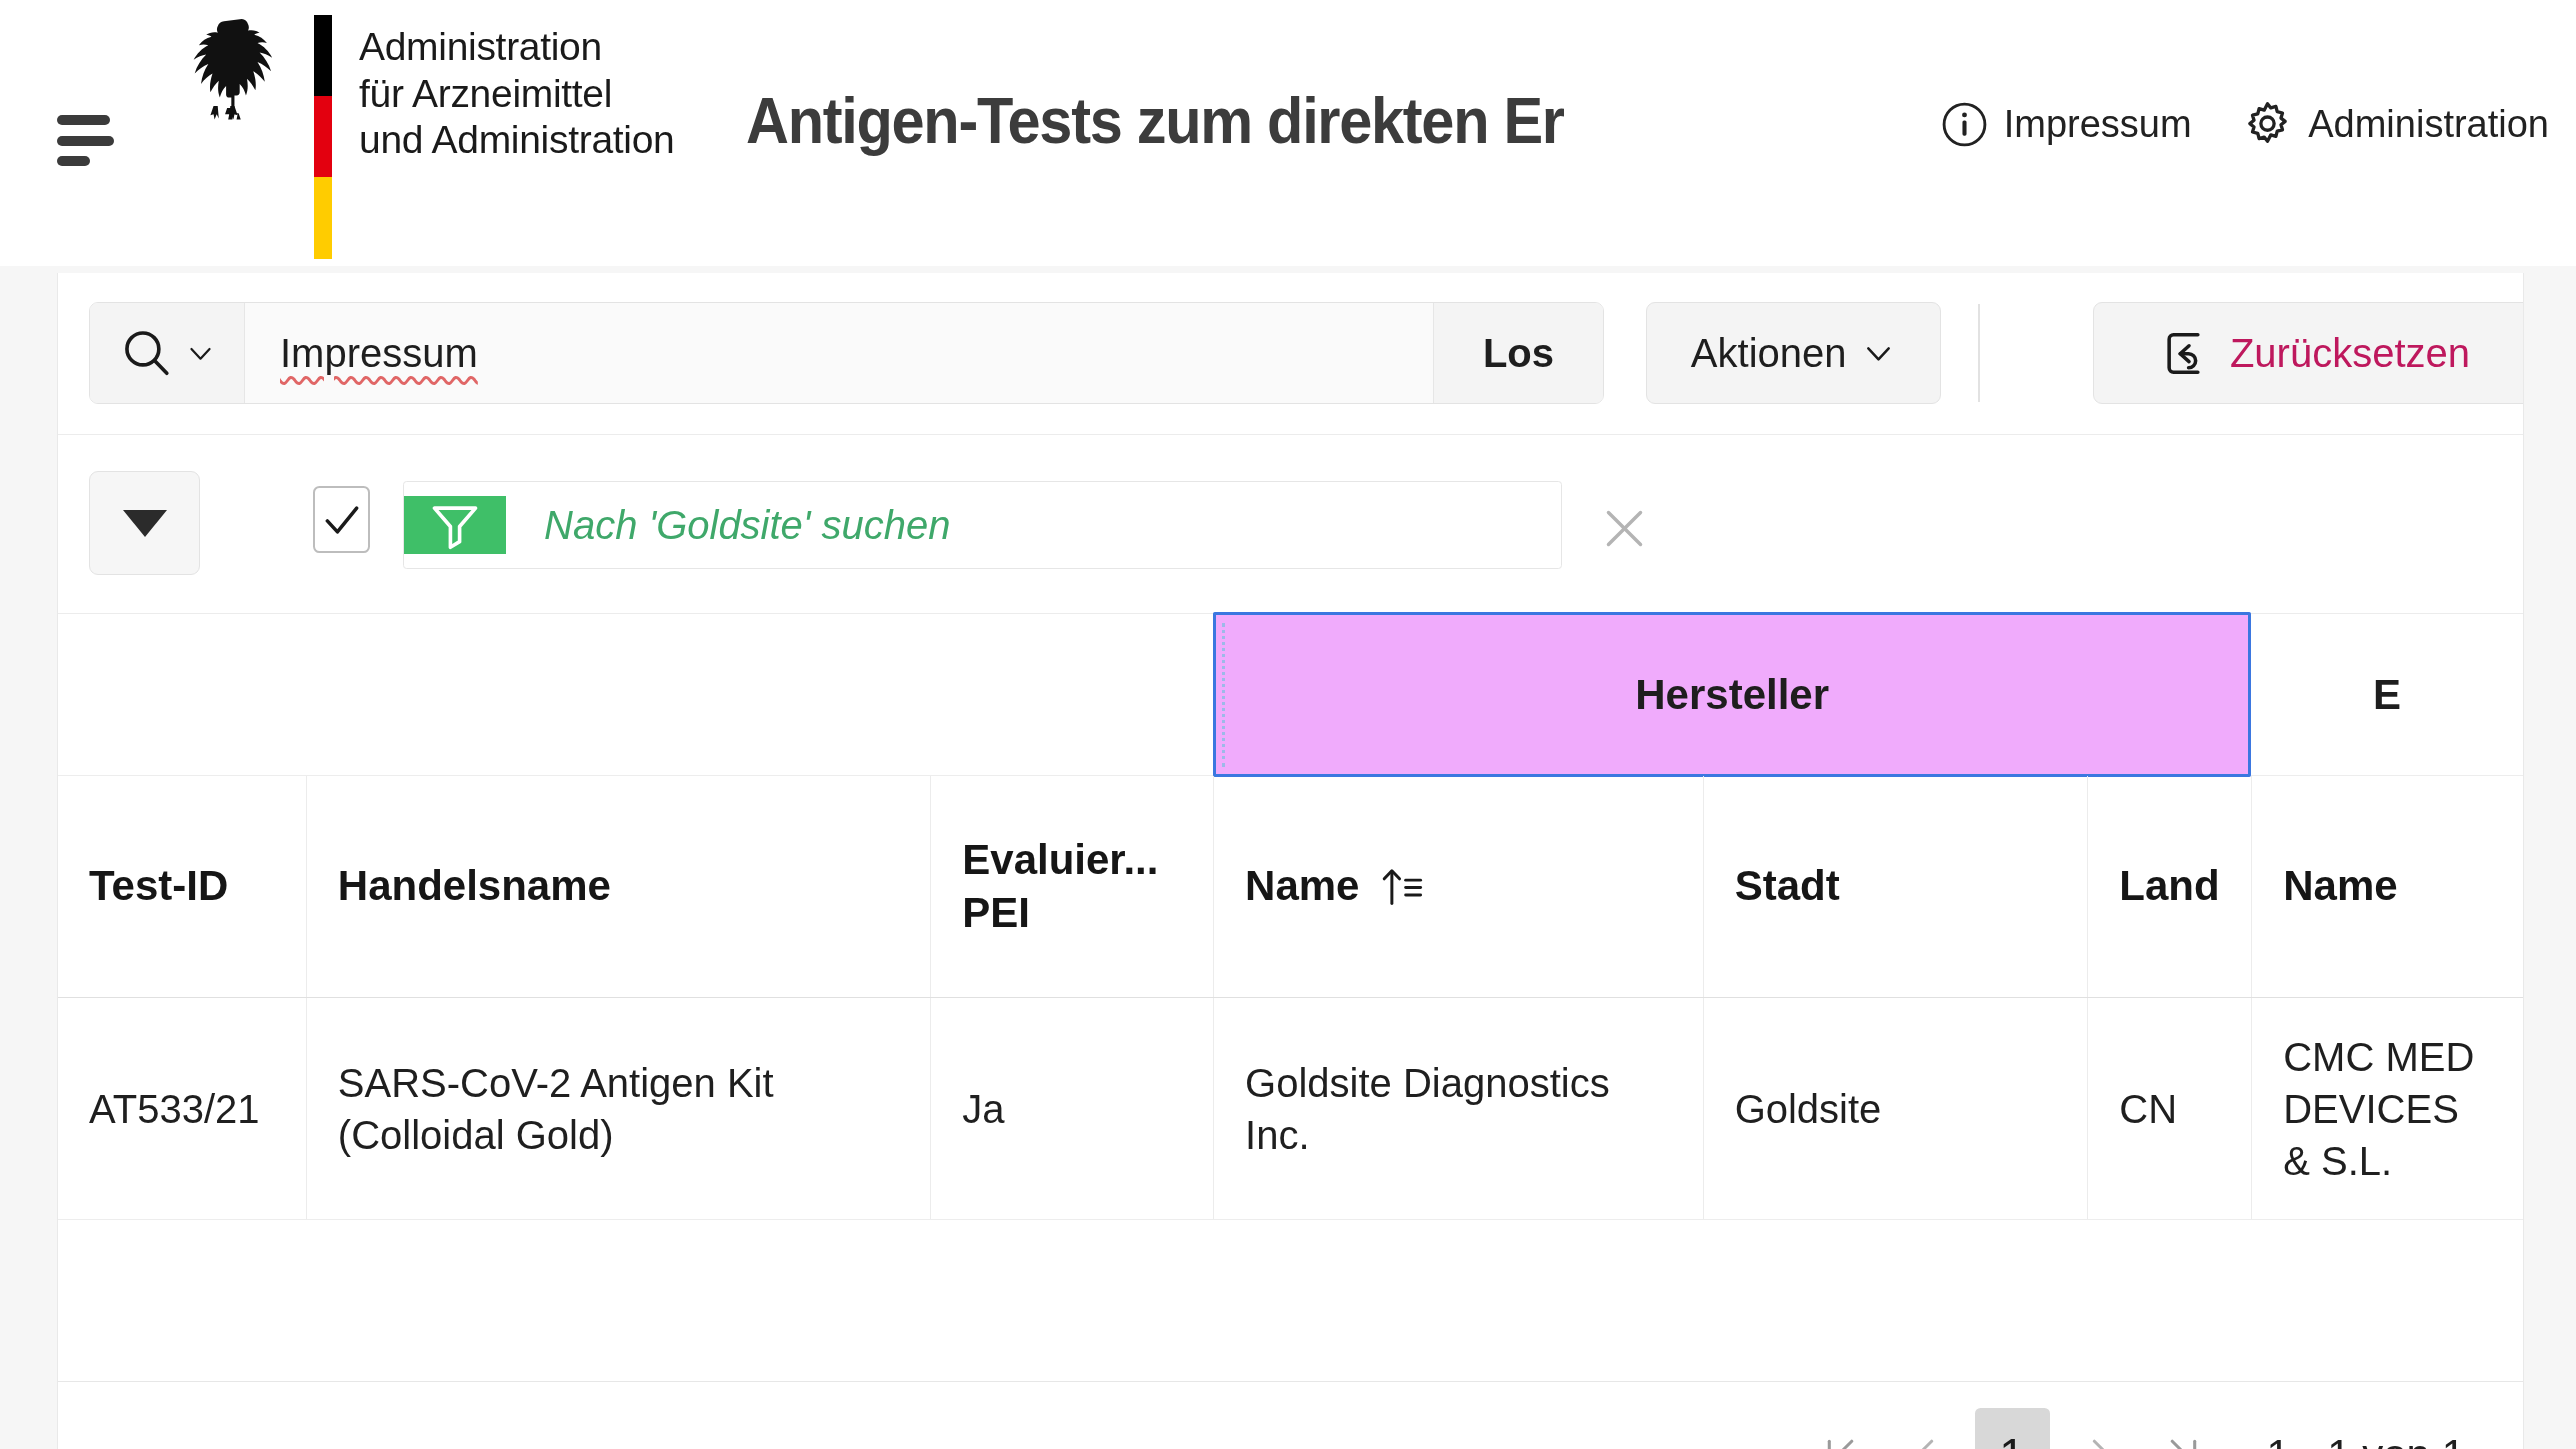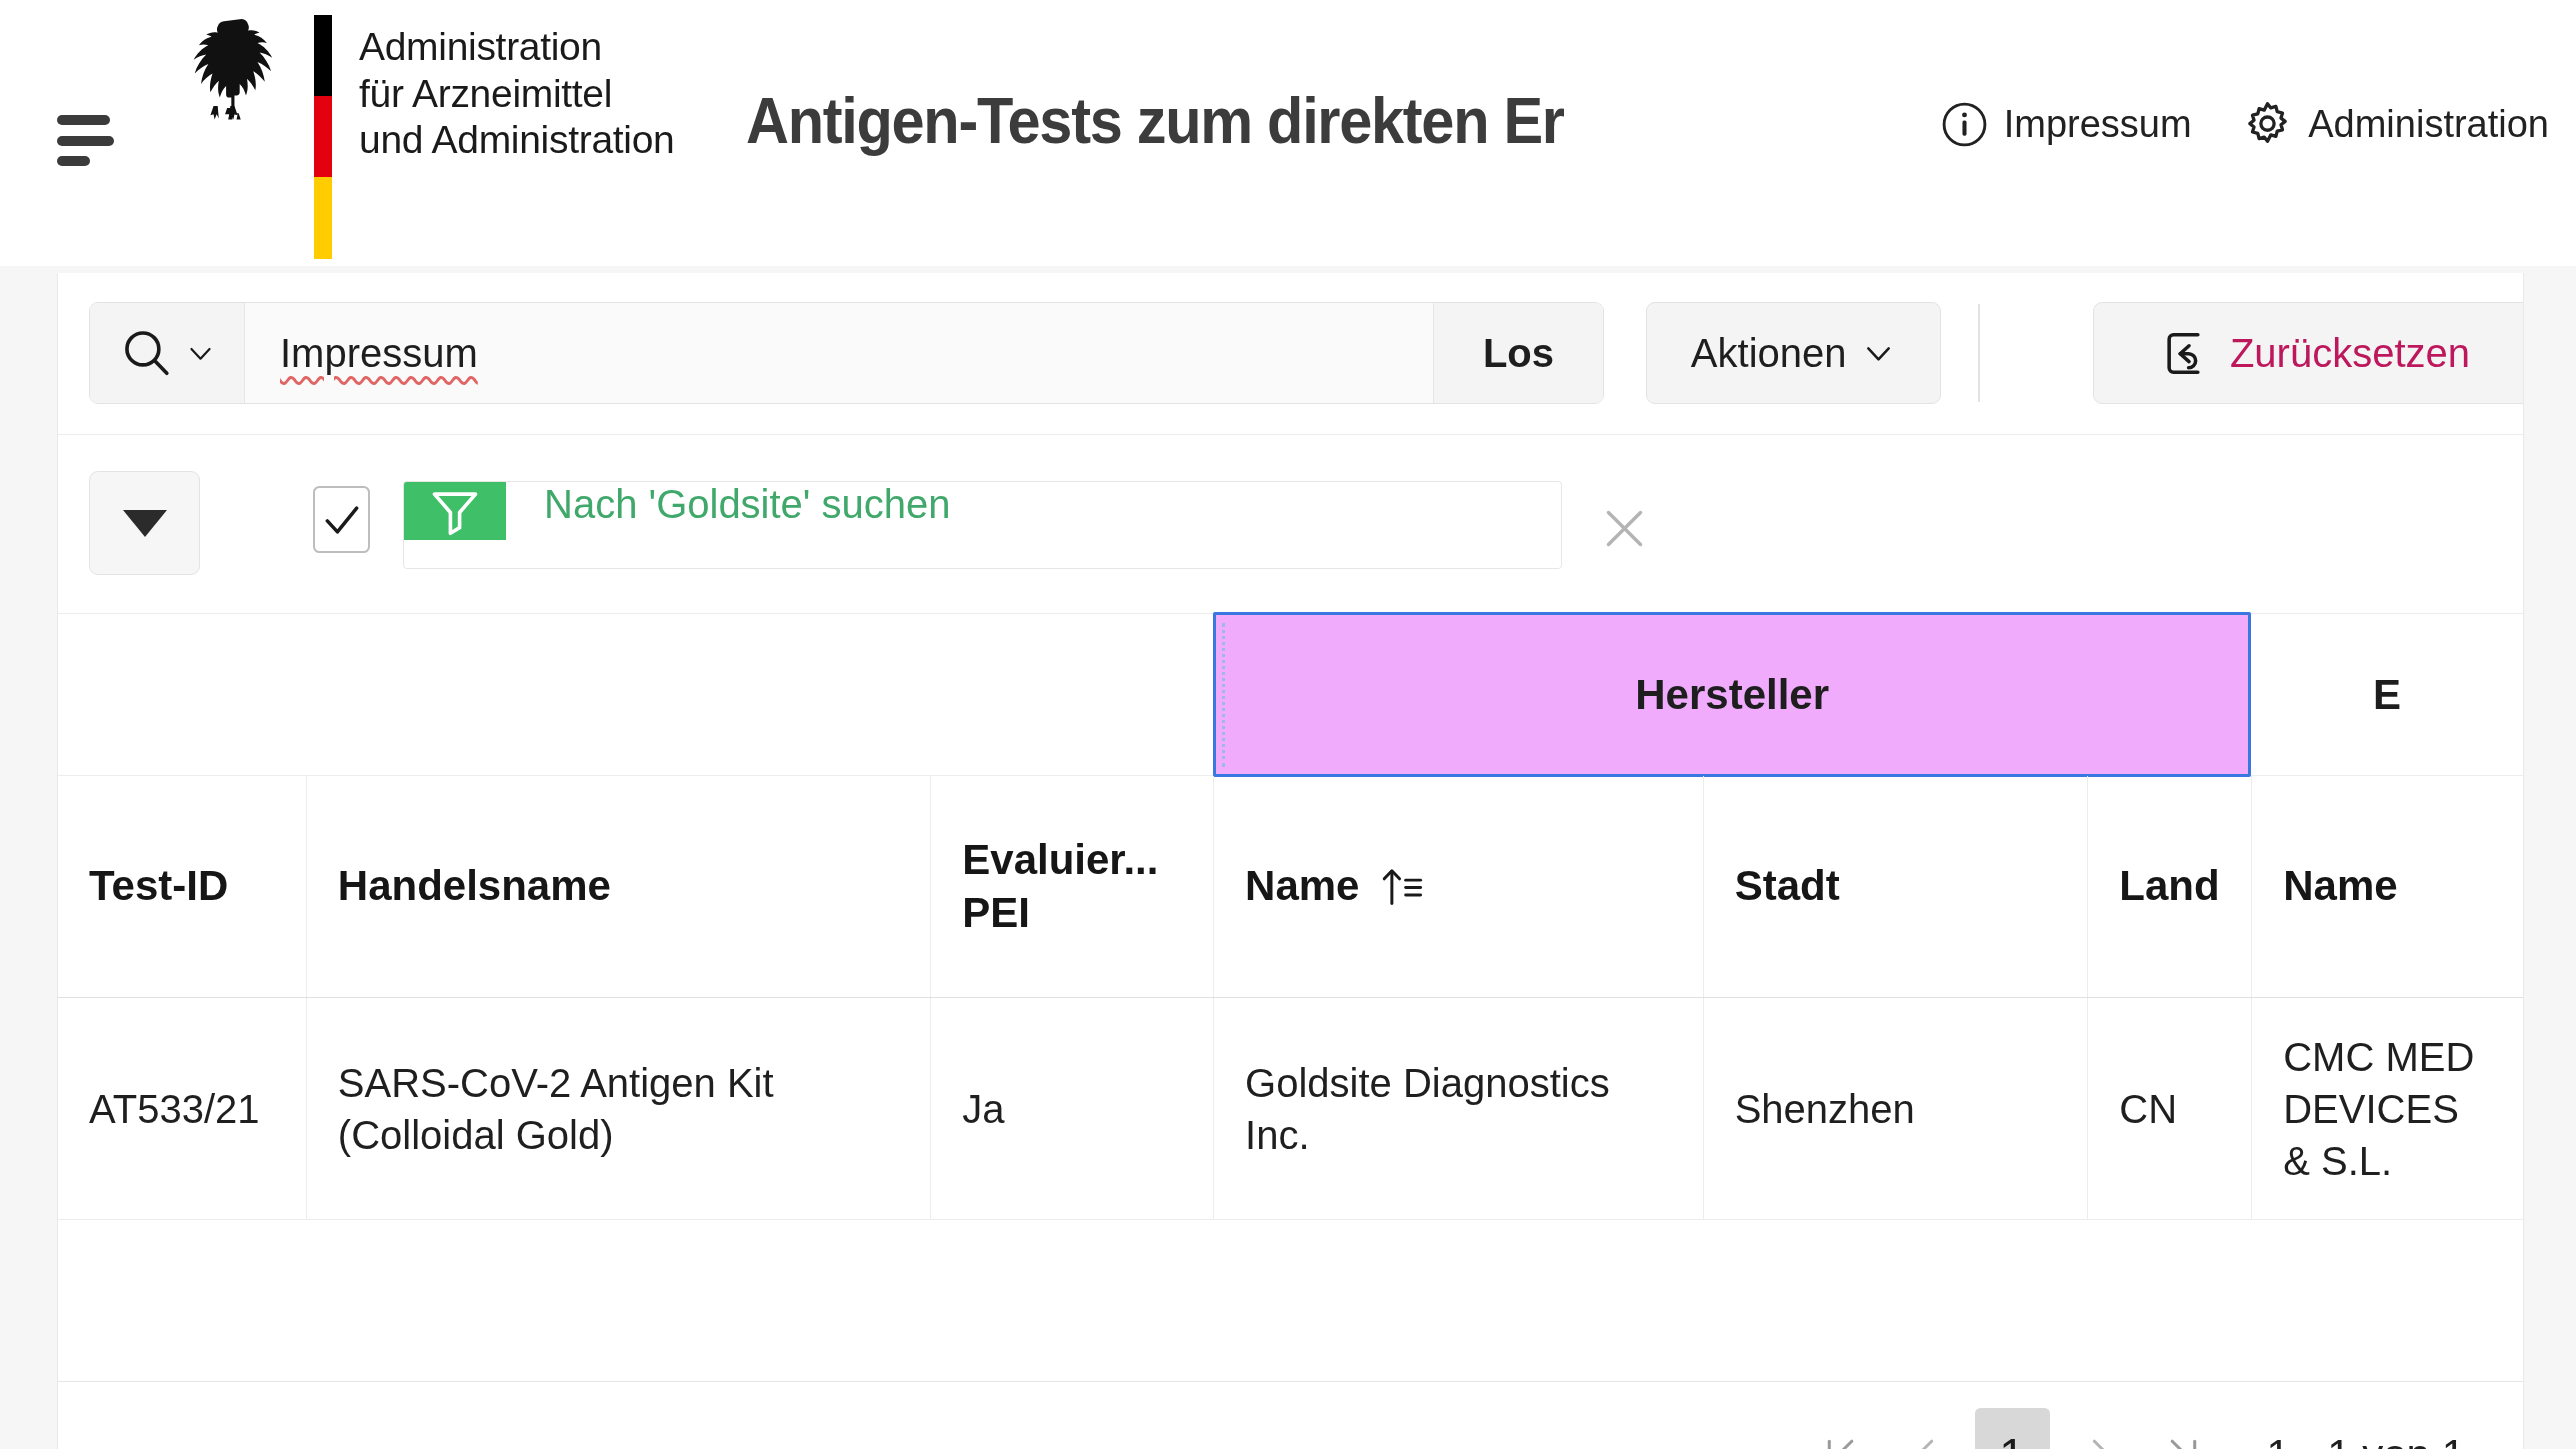"Nach 'Goldsite' suchen" .fr-chip { align-items: flex-start -> center; font-style: none -> italic }
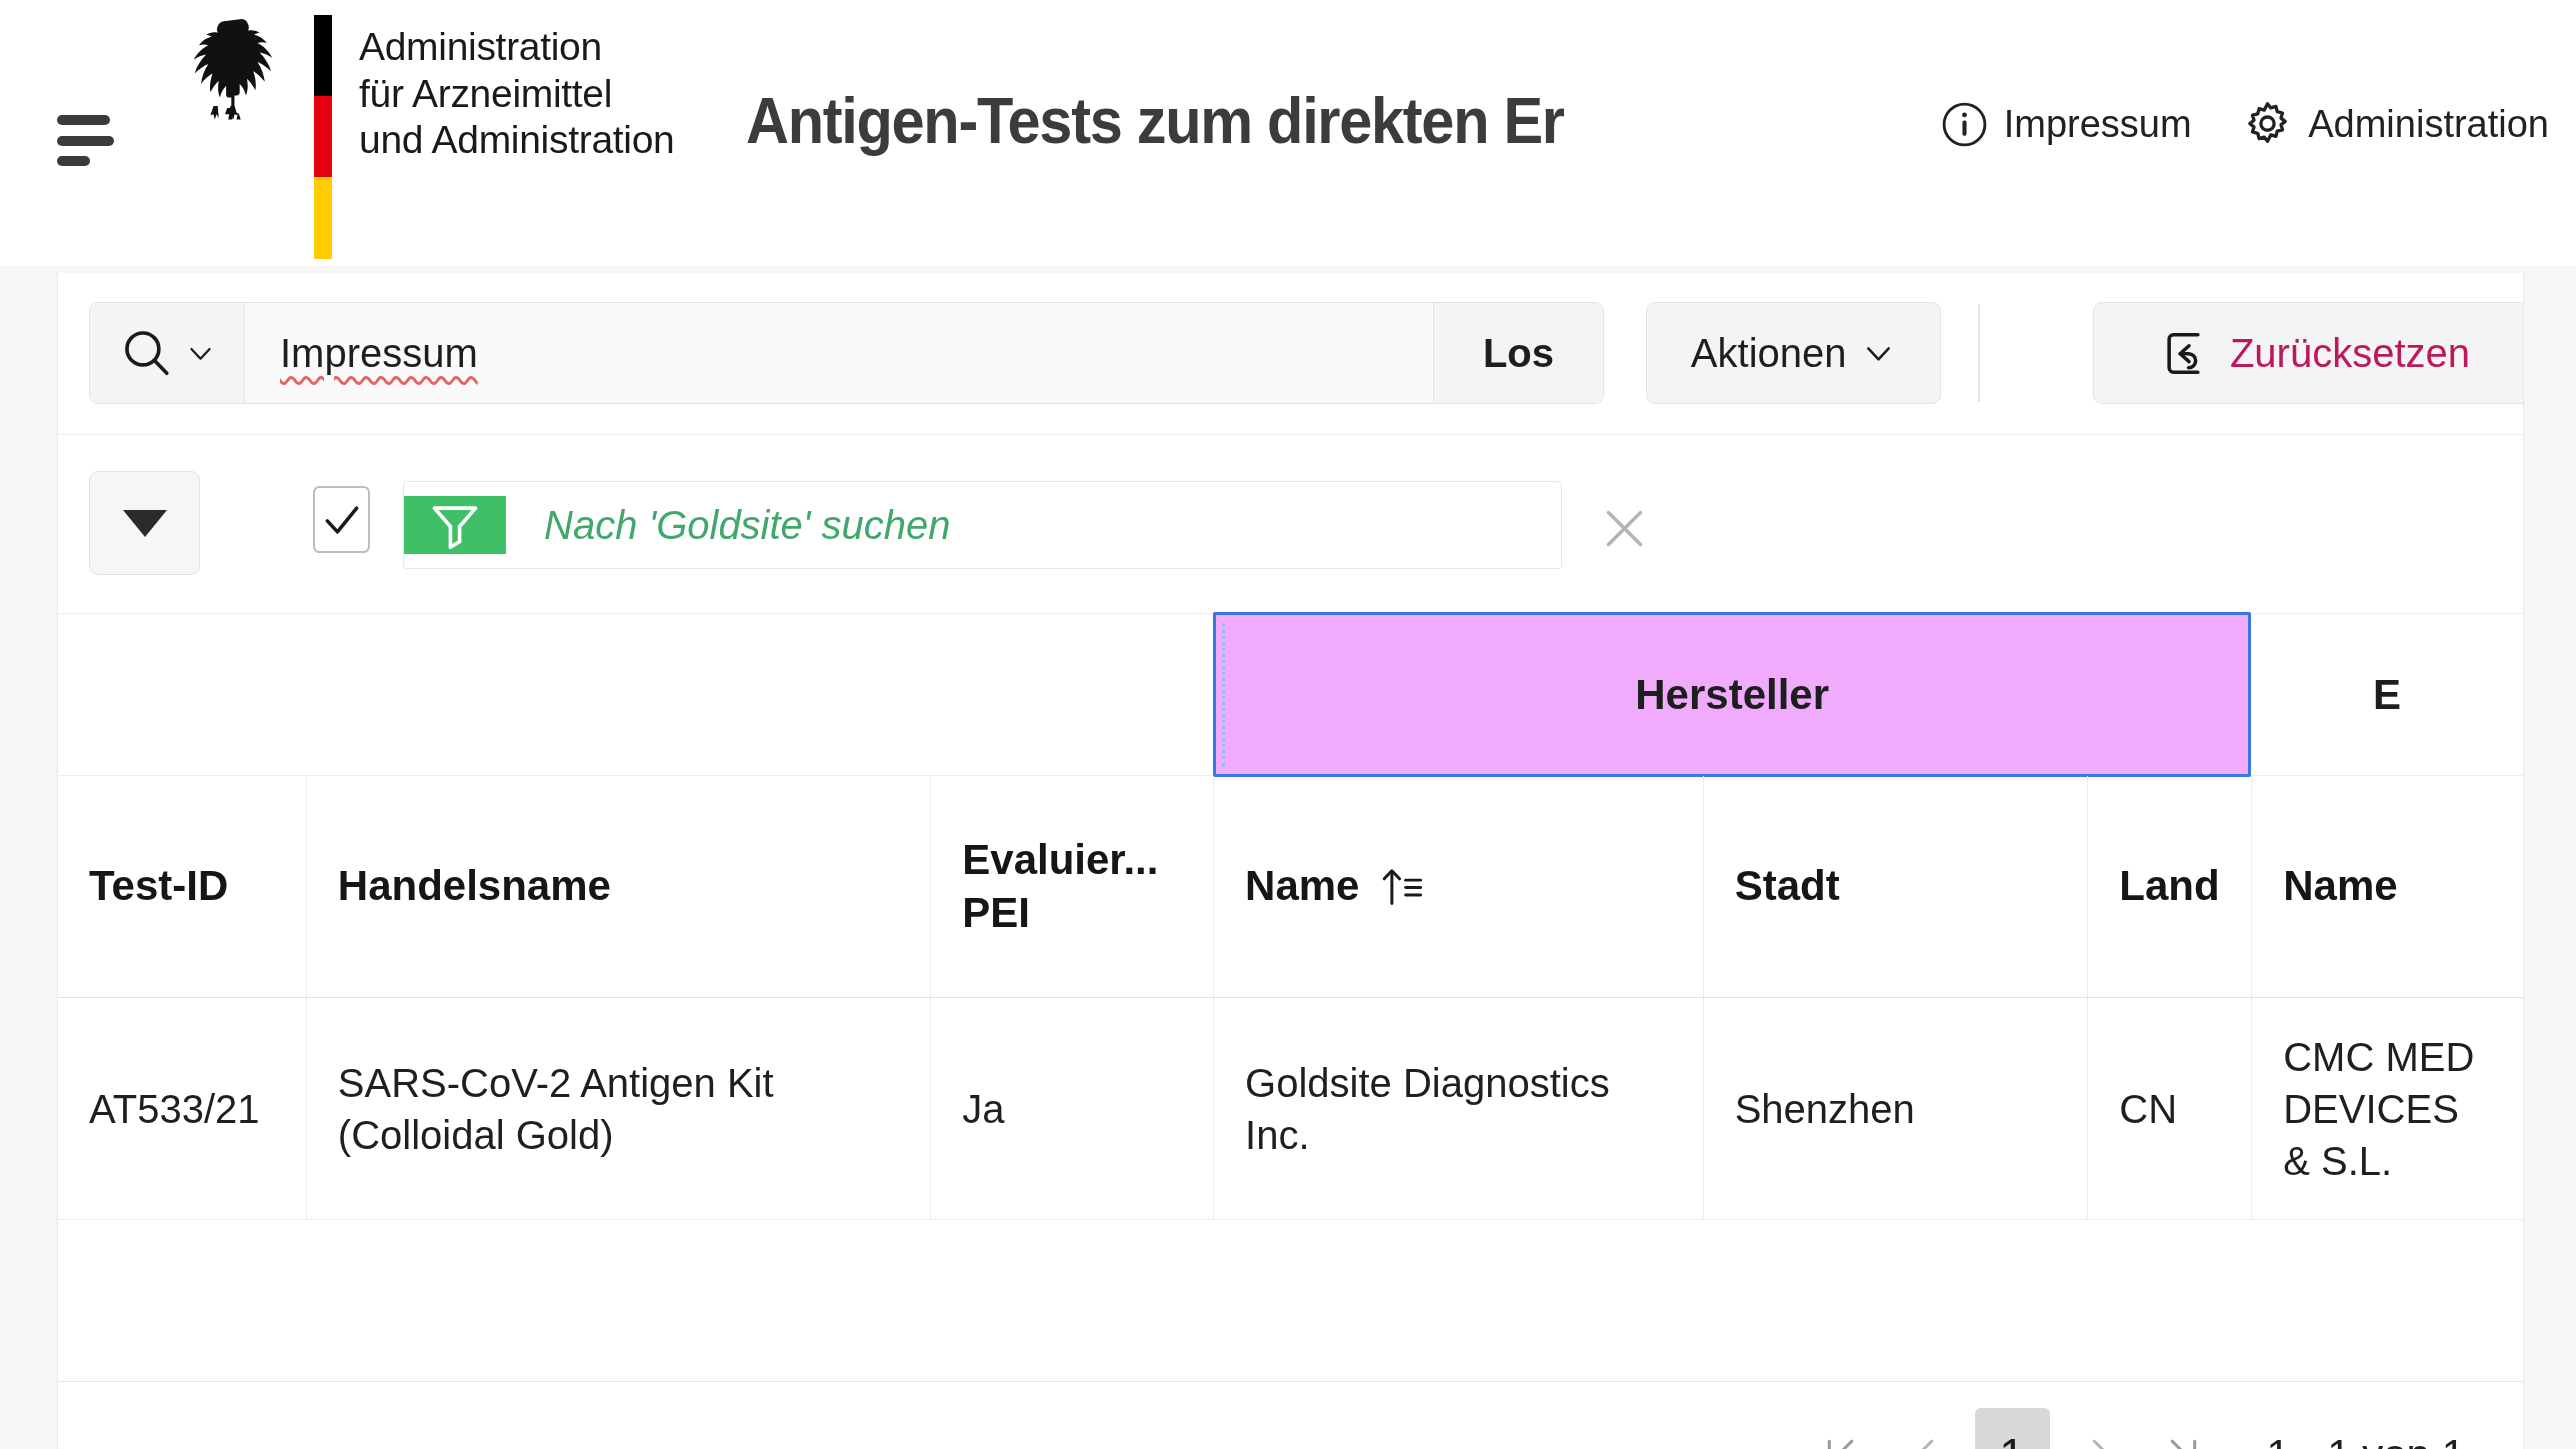"Shenzhen" div.td { text: Shenzhen -> Goldsite }
